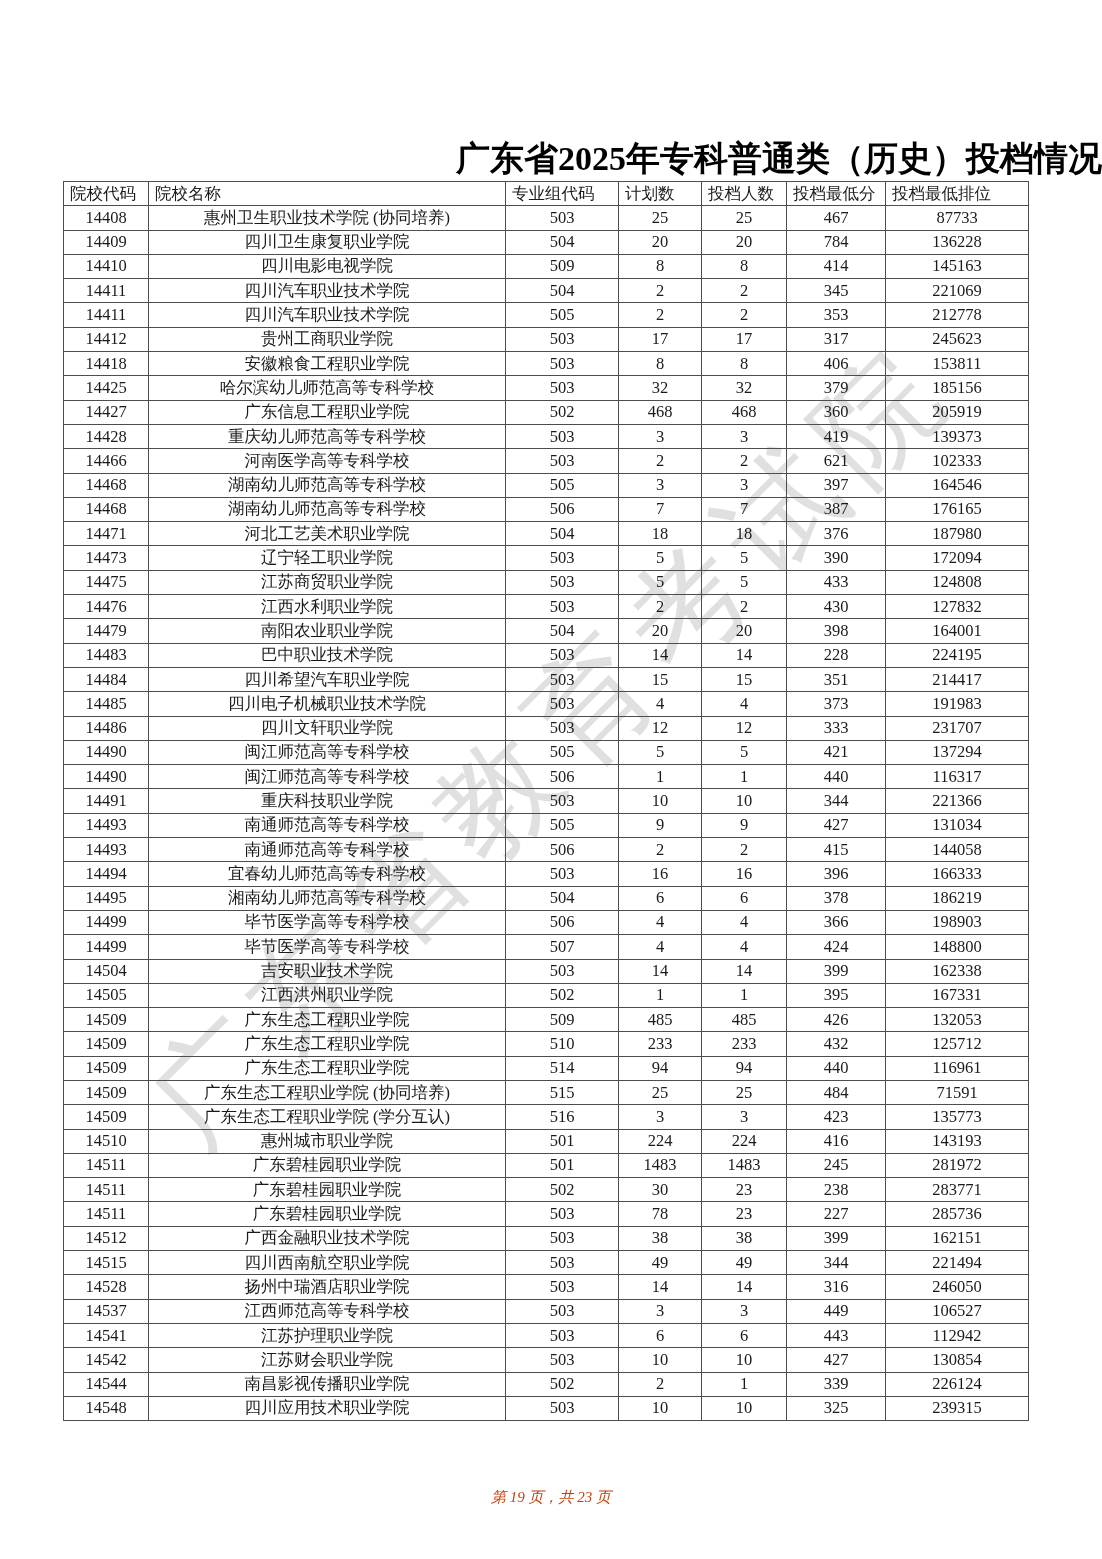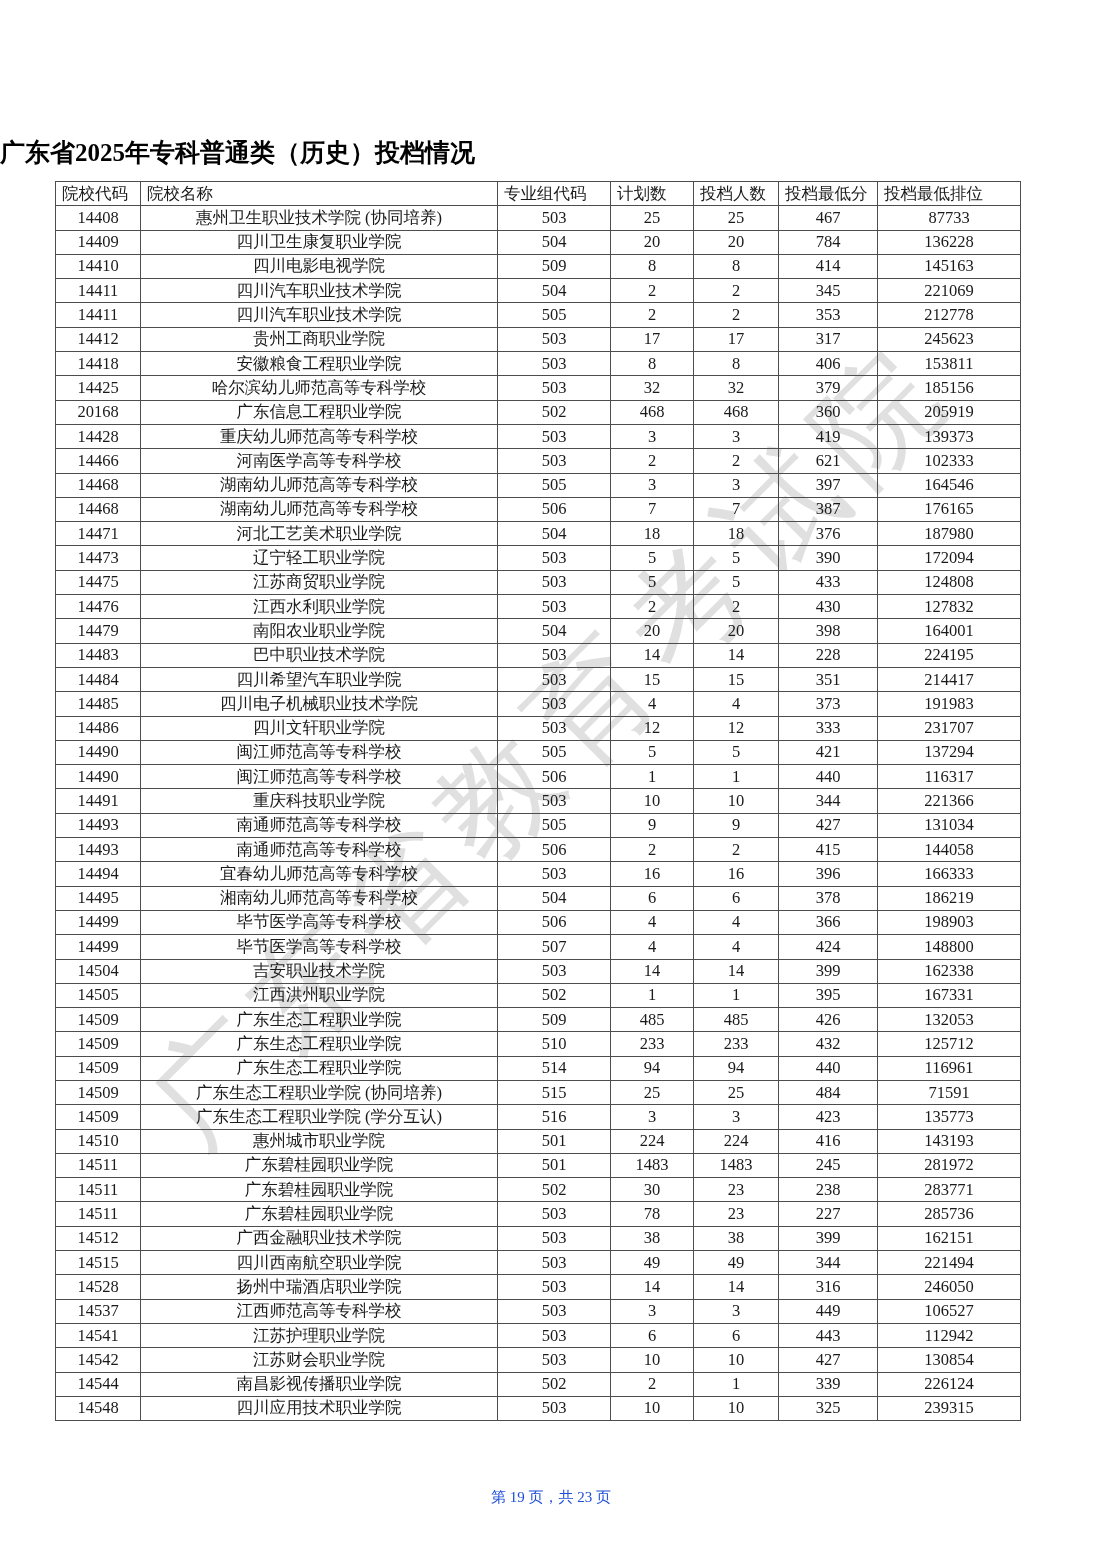"广东省2025年专科普通类（历史）投档情况" .title { font-size: 25px -> 34px; text-align: left -> right }
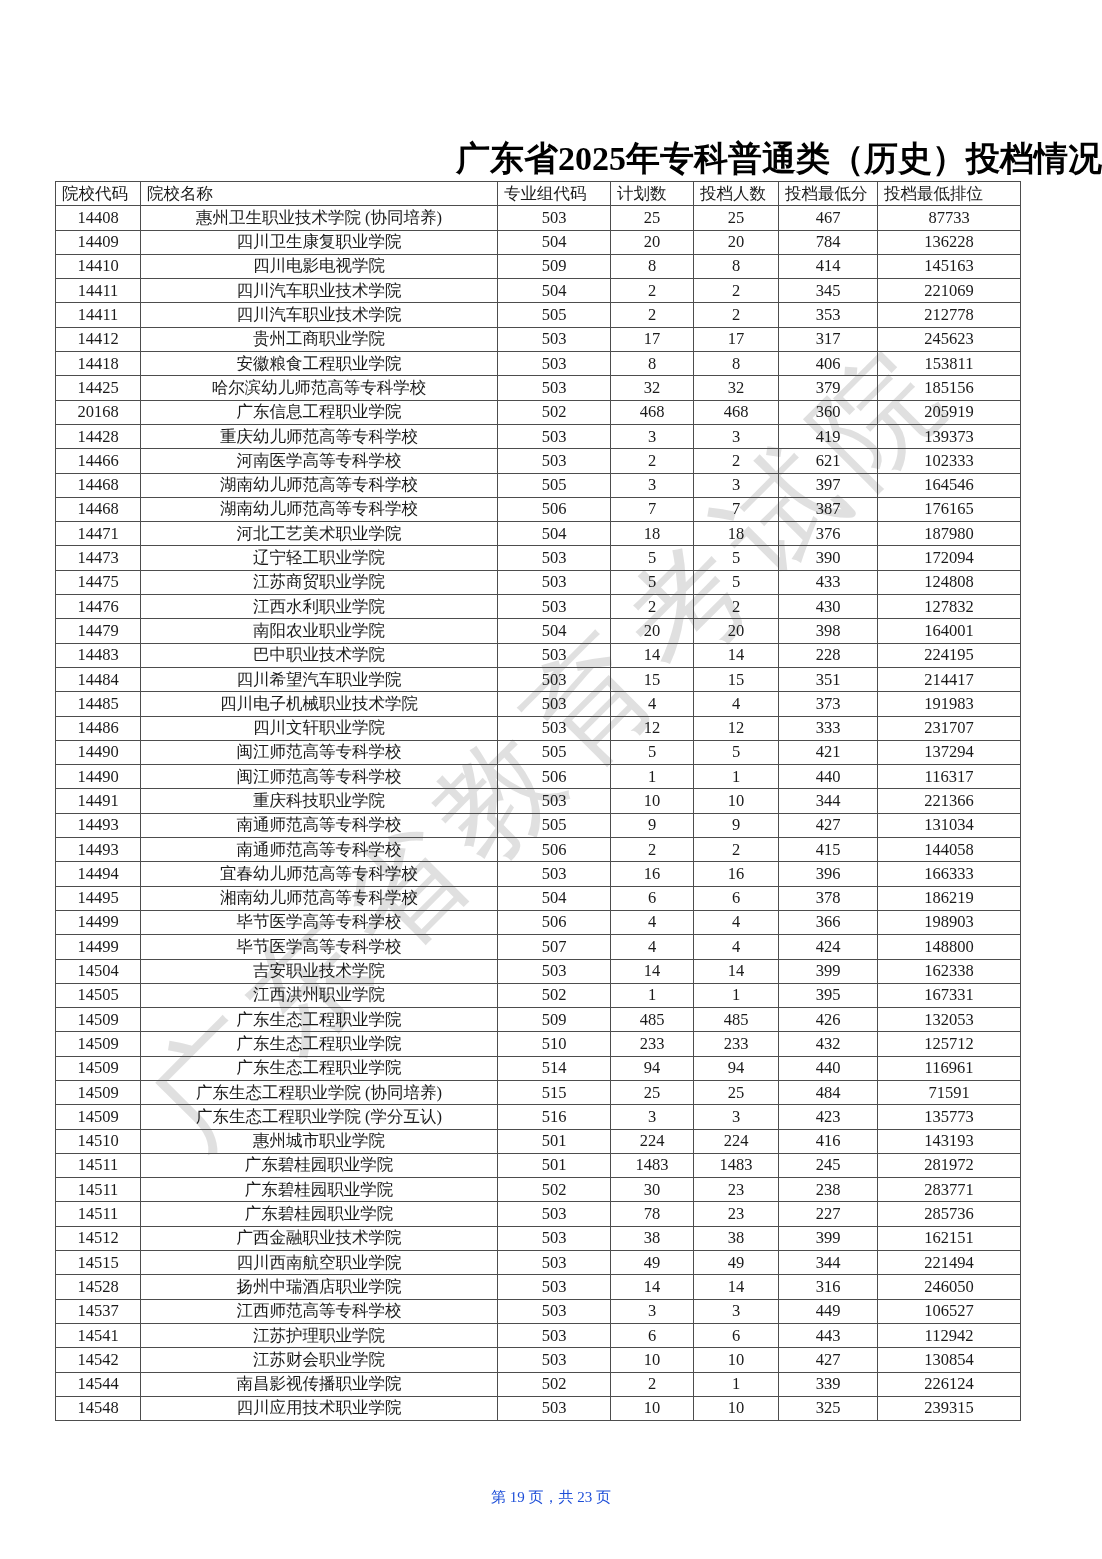"院校代码" .data-table { left: 55px -> 63px }
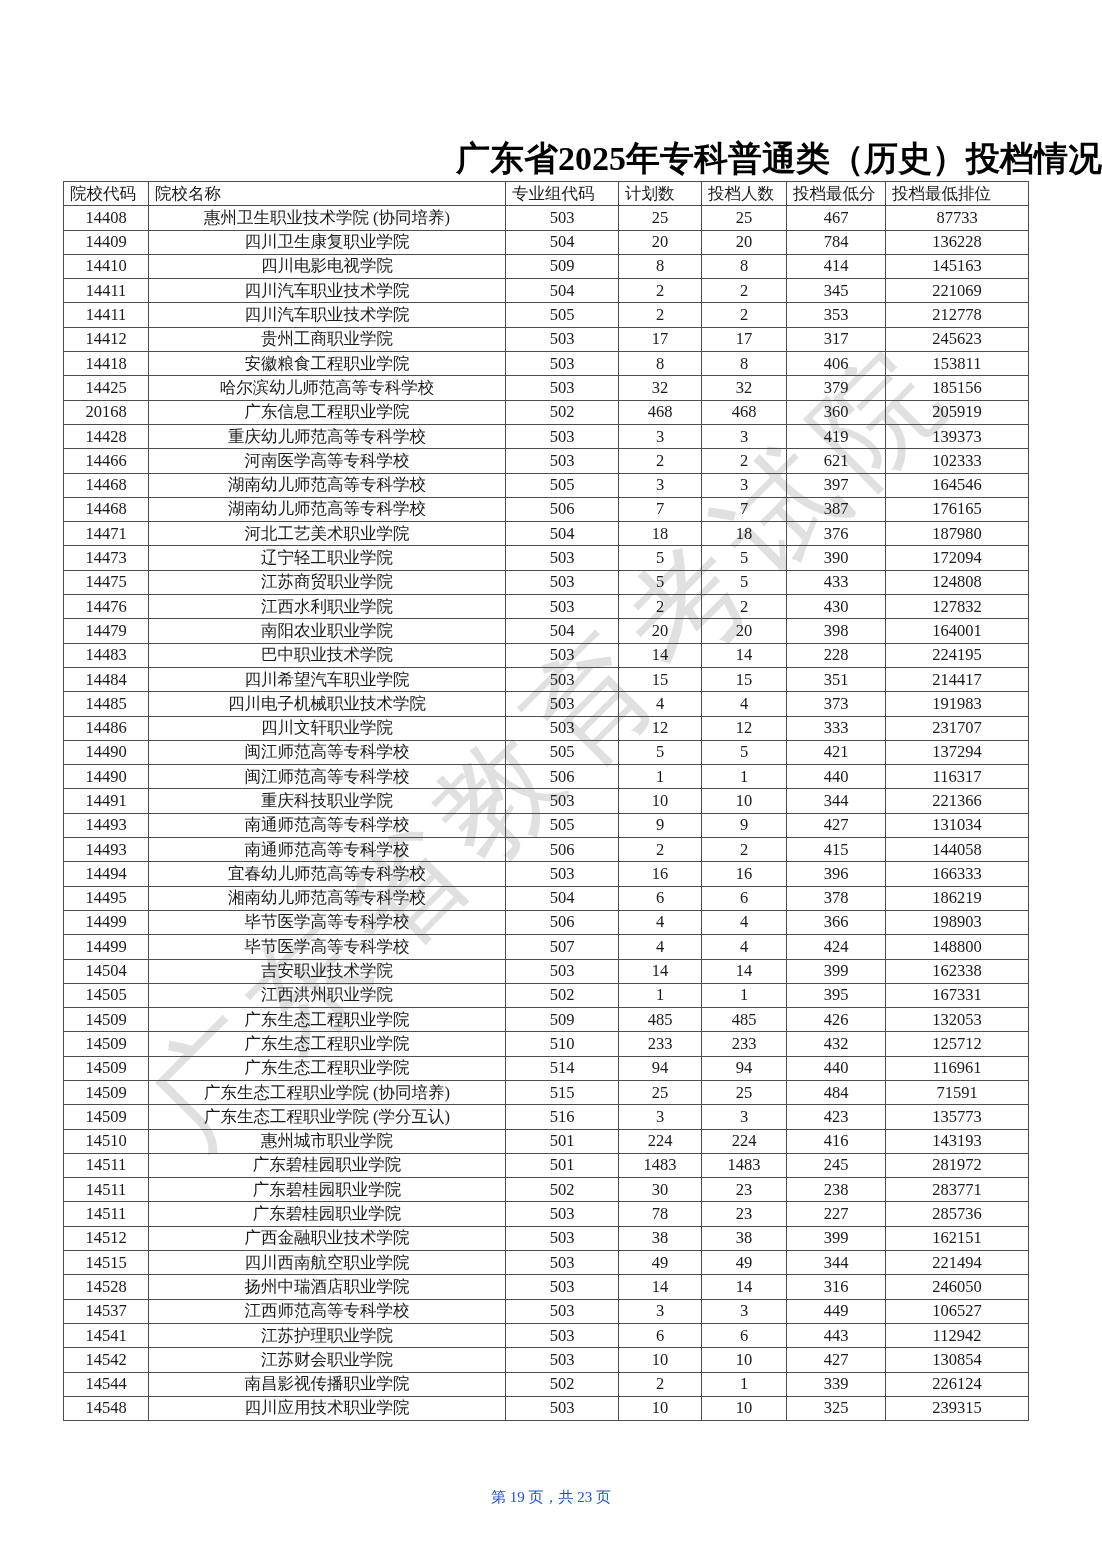"20168" td.al-center { text: 20168 -> 14427 }
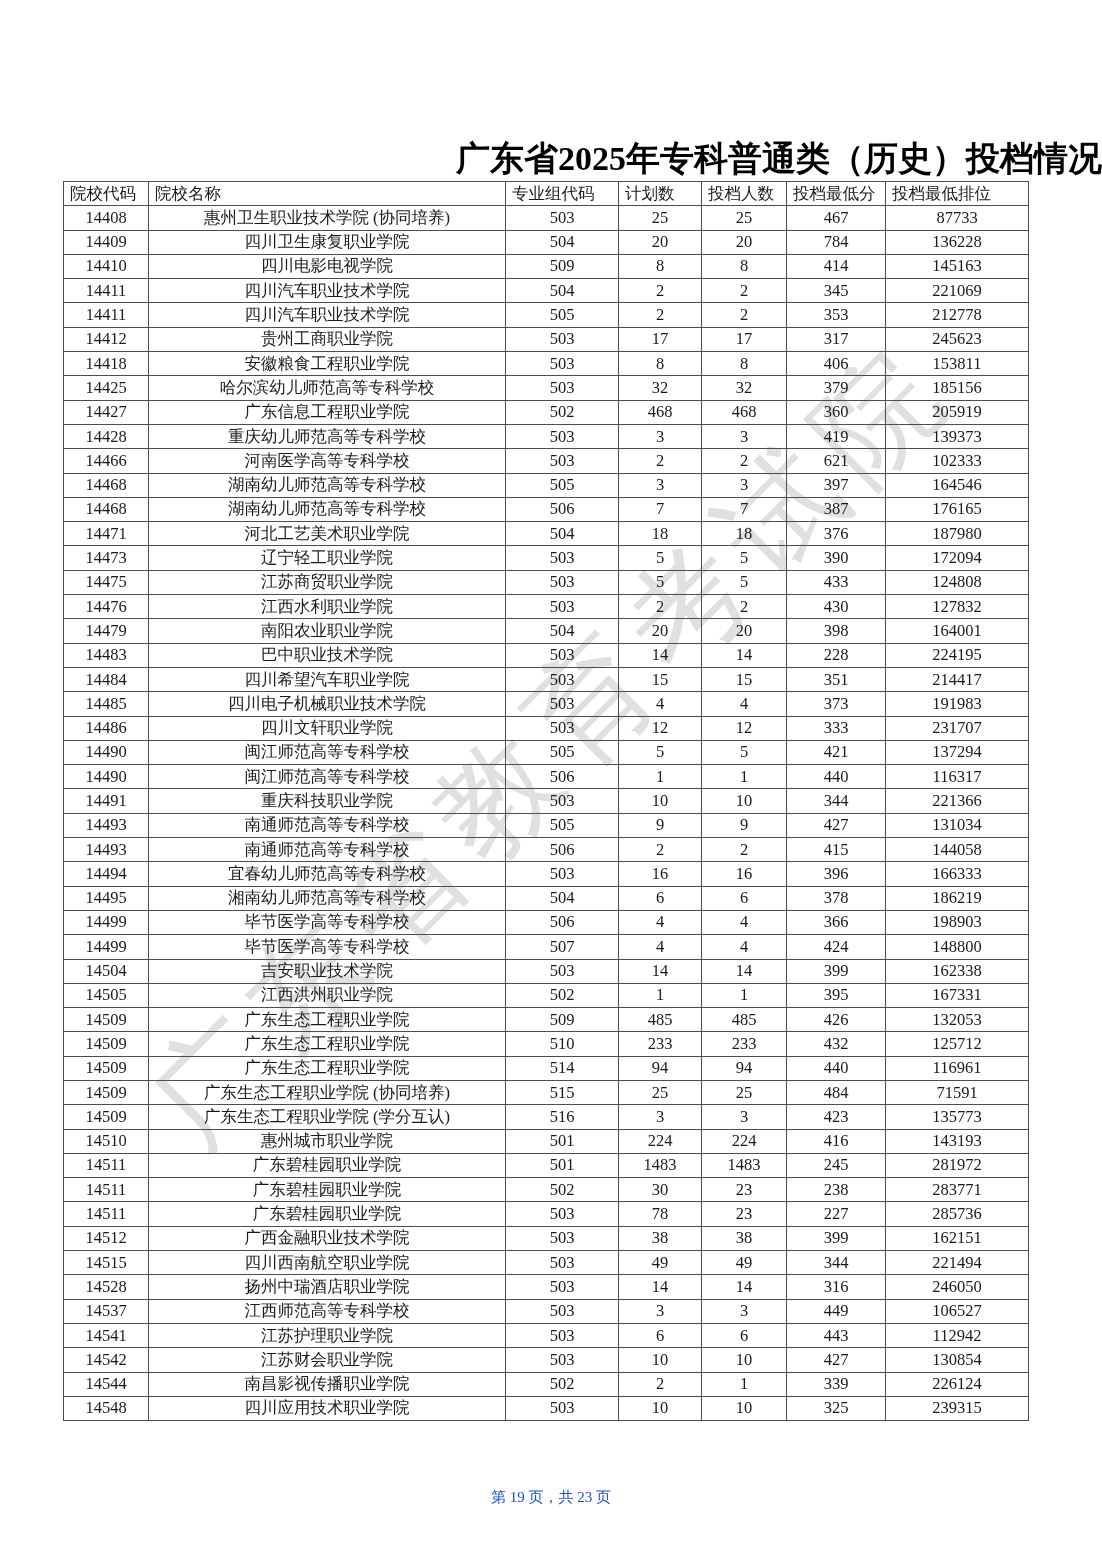"第 19 页，共 23 页" .footer { color: #1d4ed8 -> #c2410c; font-style: none -> italic }
